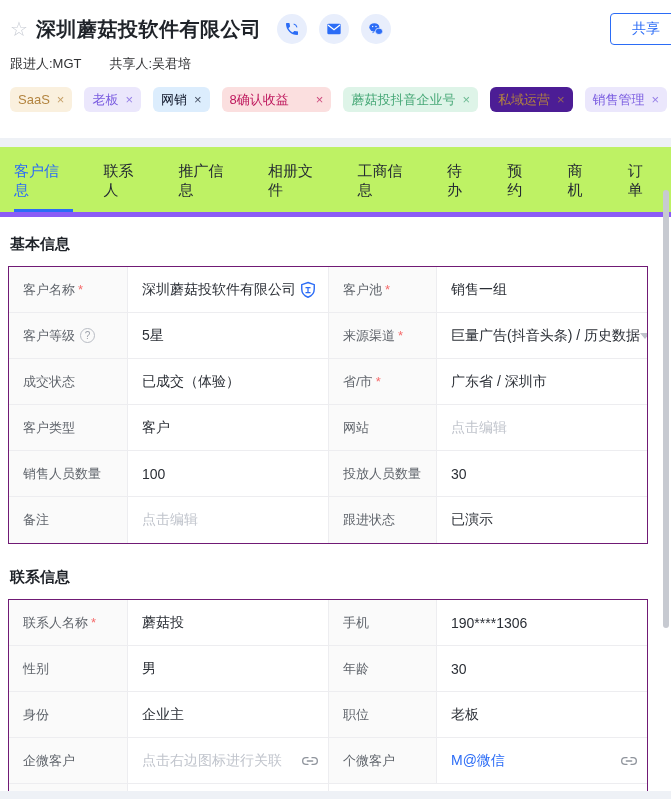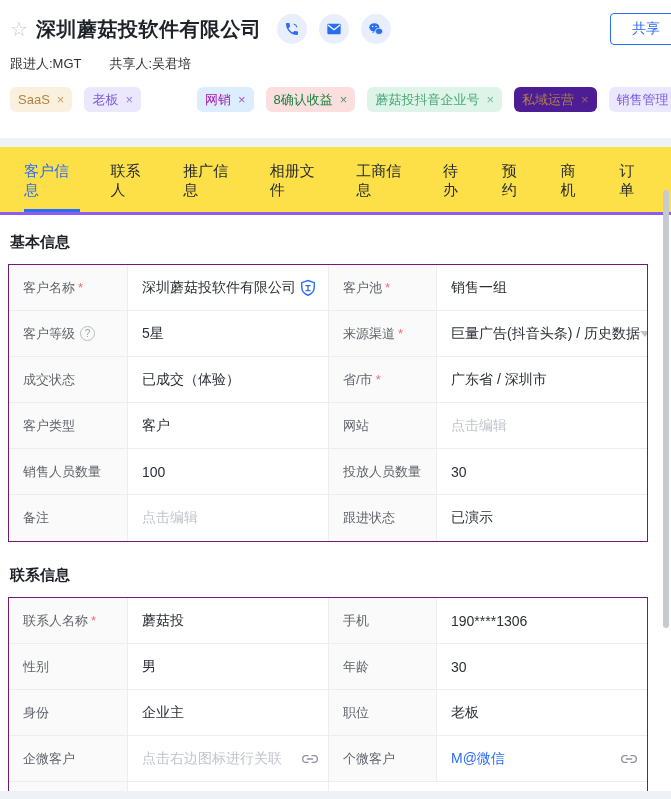"网销" span.tag { color: #a21caf -> #0f172a; margin-left: 44px -> none }
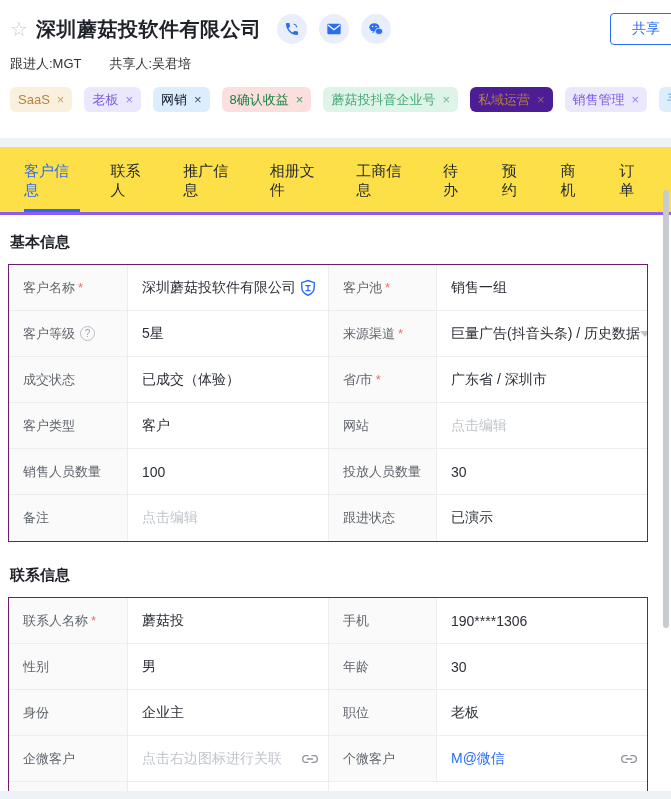"8确认收益" span.tag { color: #15803d -> #be185d; gap: none -> 20px }
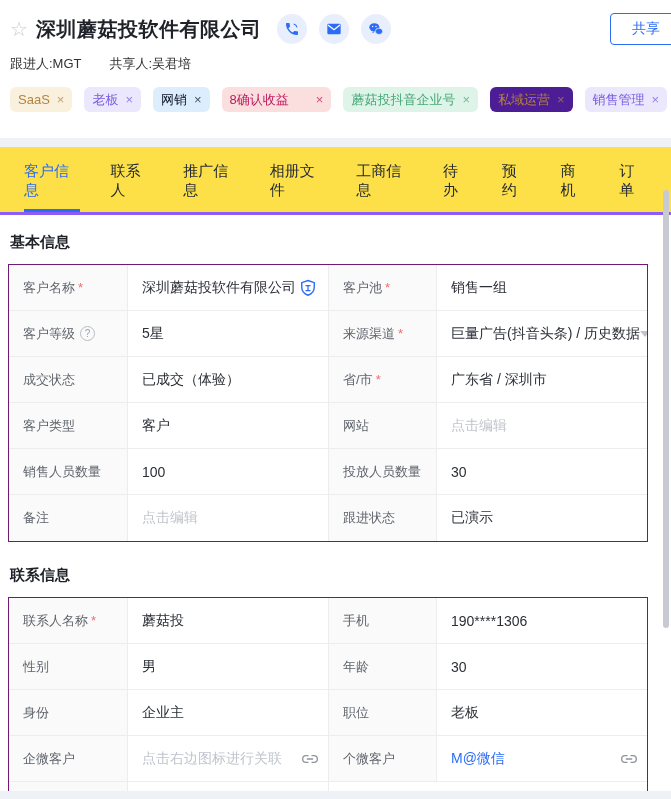"客户信息" .tab-bar { background: #fde047 -> #bef264; border-bottom: 3px solid #8b5cf6 -> 5px solid #8b5cf6; padding: 0 24px -> 0 14px }
